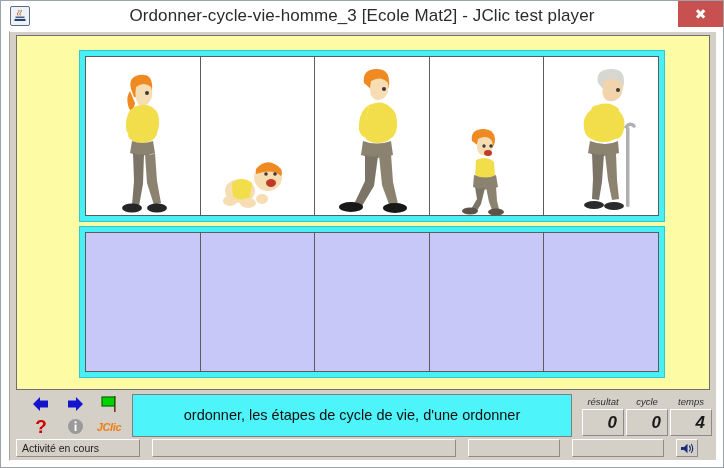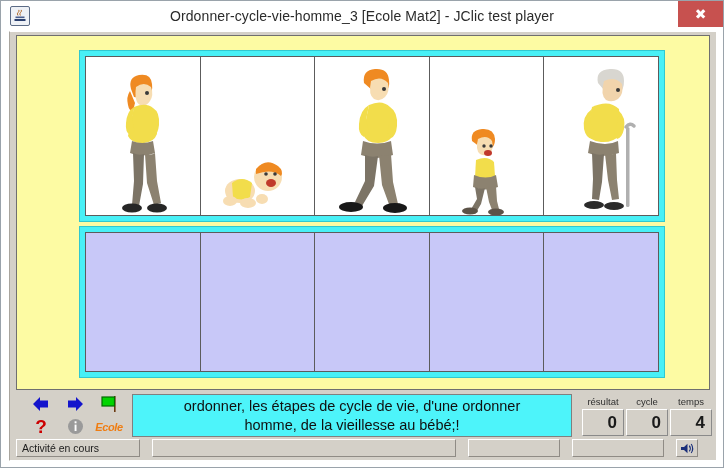"Ordonner-cycle-vie-homme_3 [Ecole Mat2]" .title-text { font-size: 14px -> 17px }
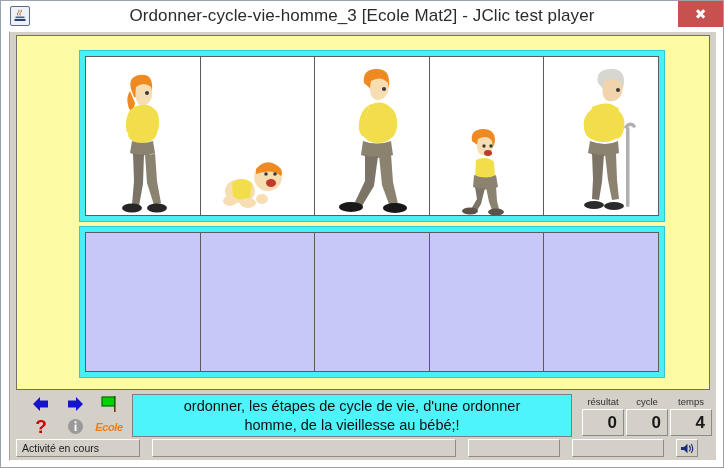"résultat" .counter { font-style: none -> italic }
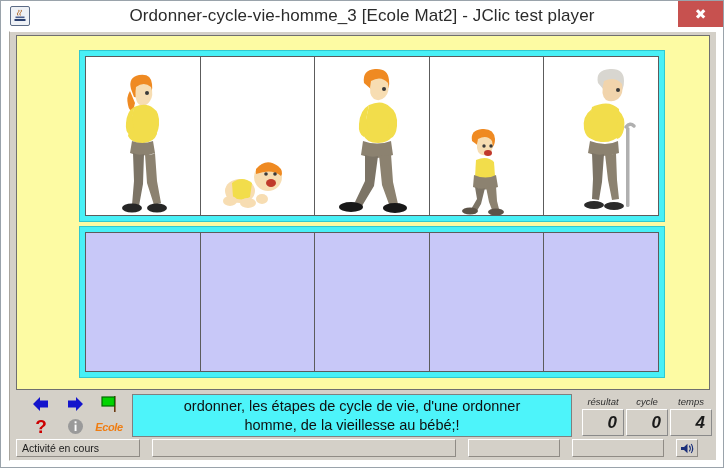"Ecole" span.nav-btn { text: Ecole -> JClic }
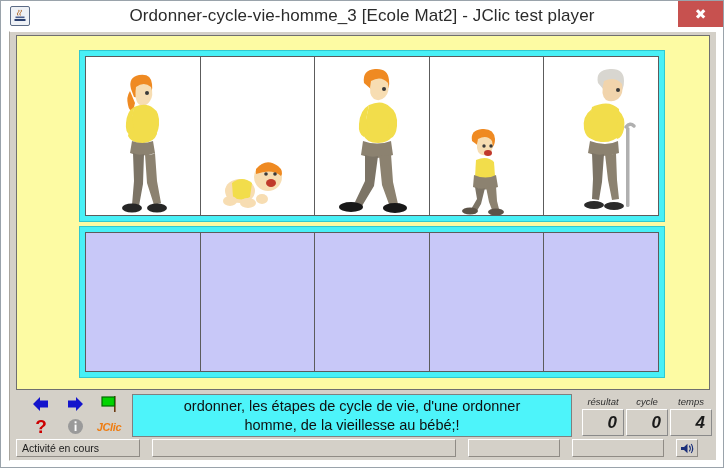"homme, de la vieillesse au" span { html: <span>homme, de la vieillesse au bébé;!</span> -> none }
